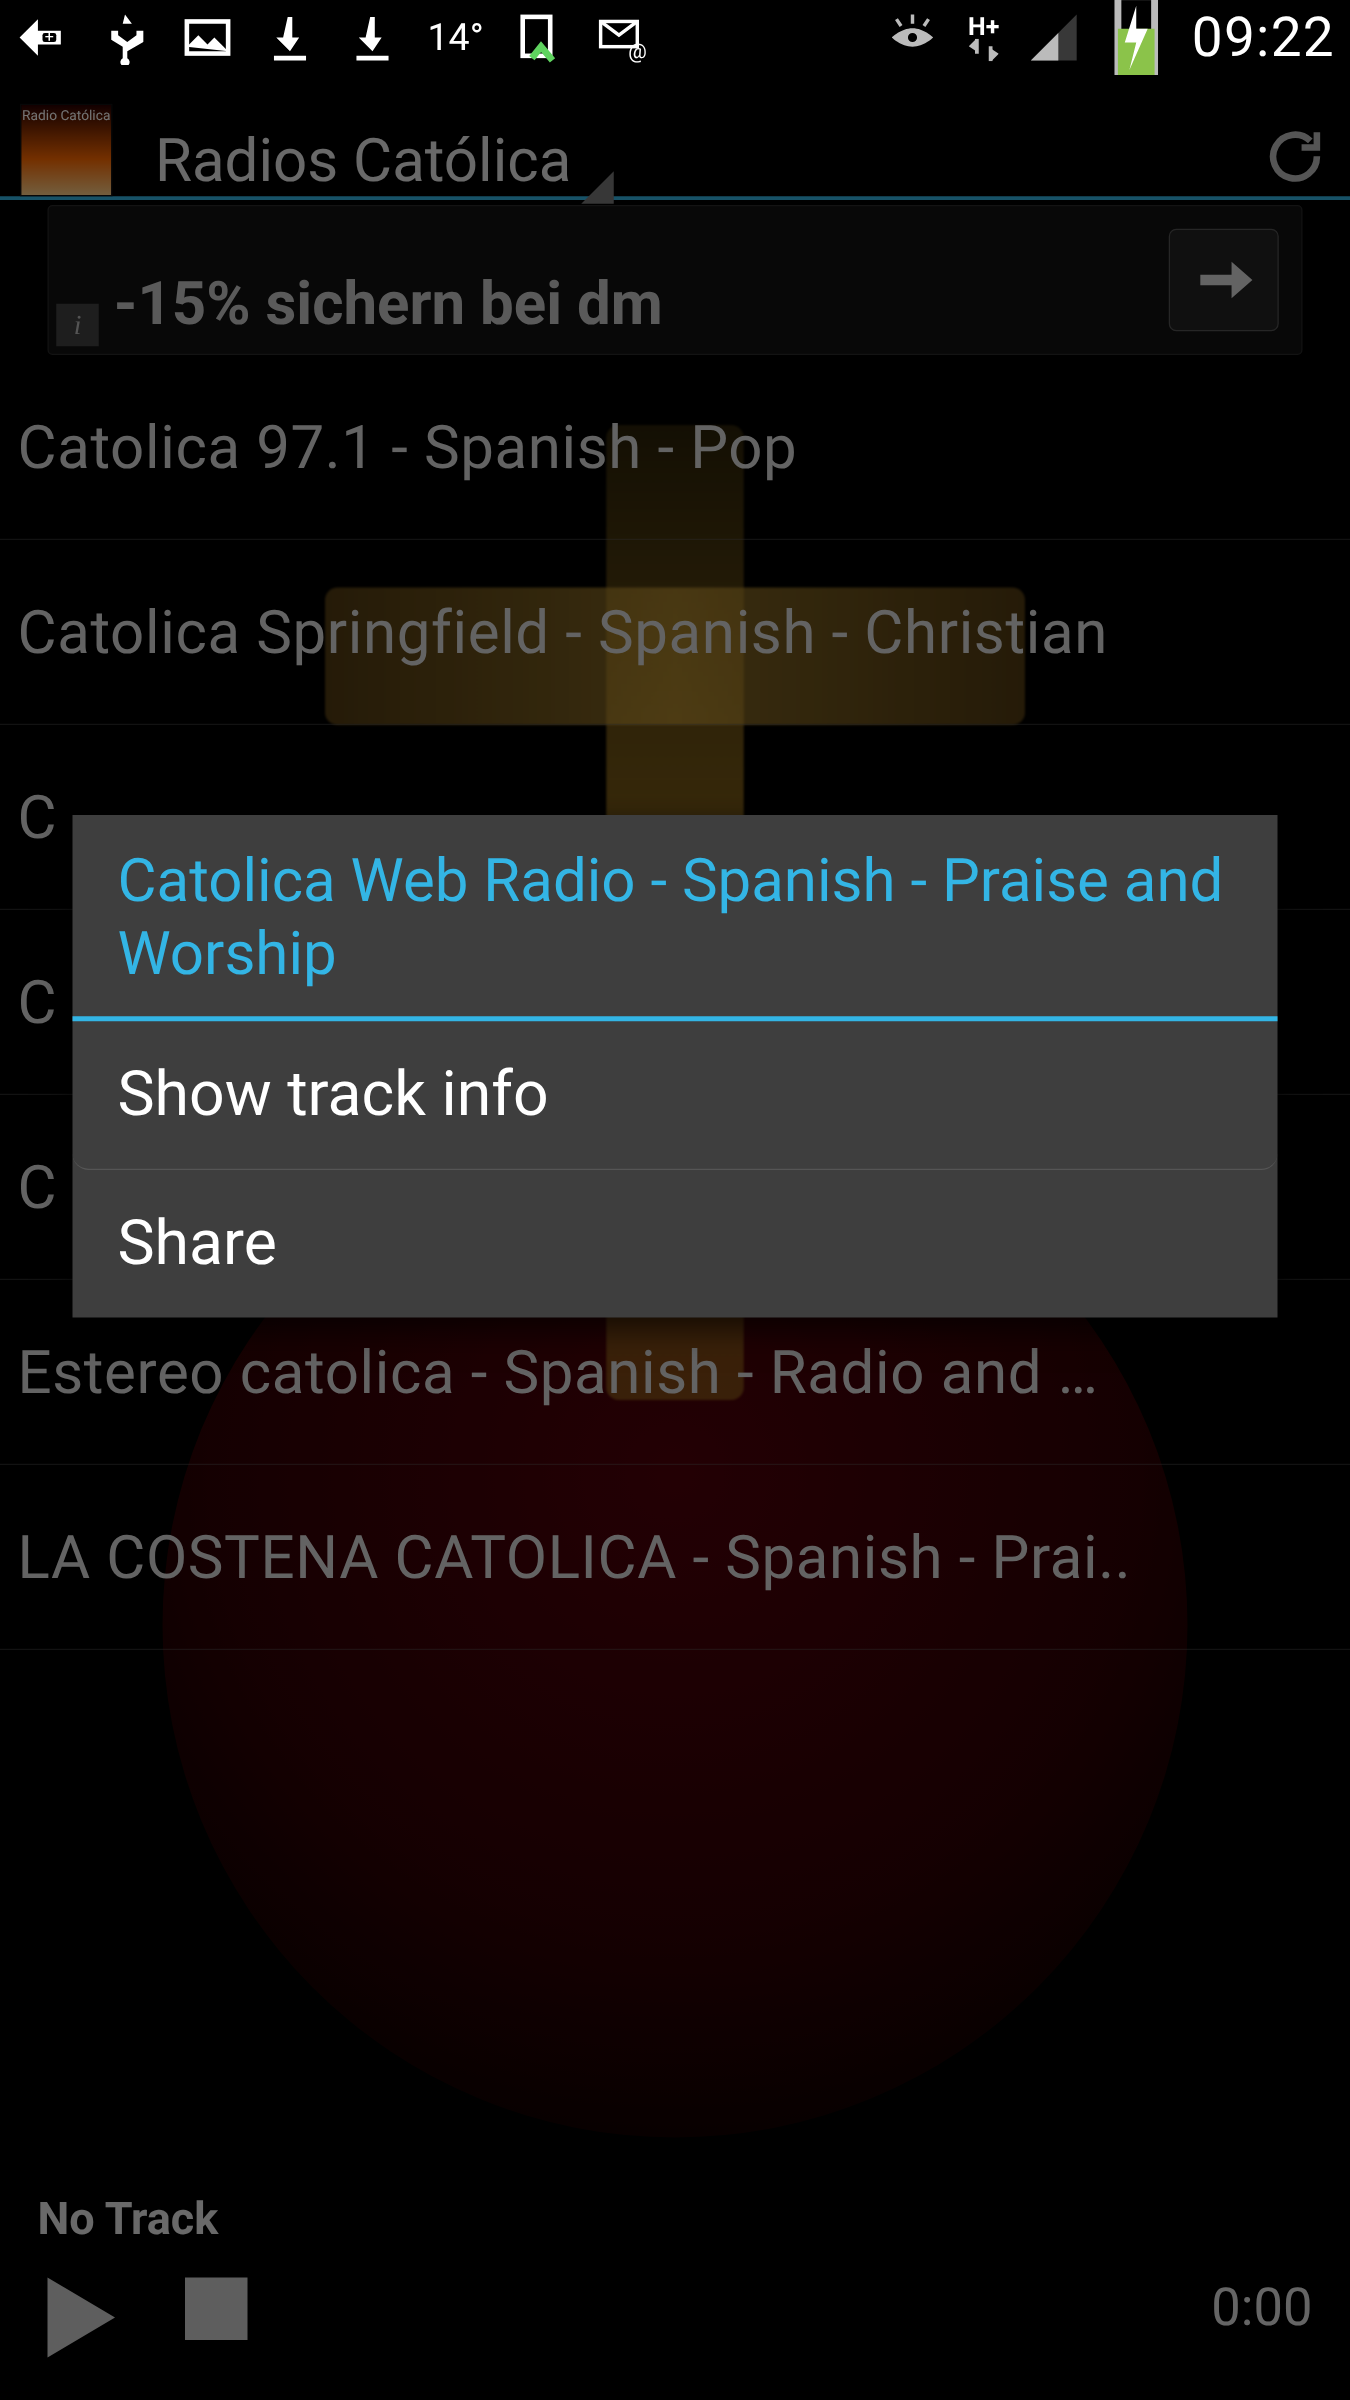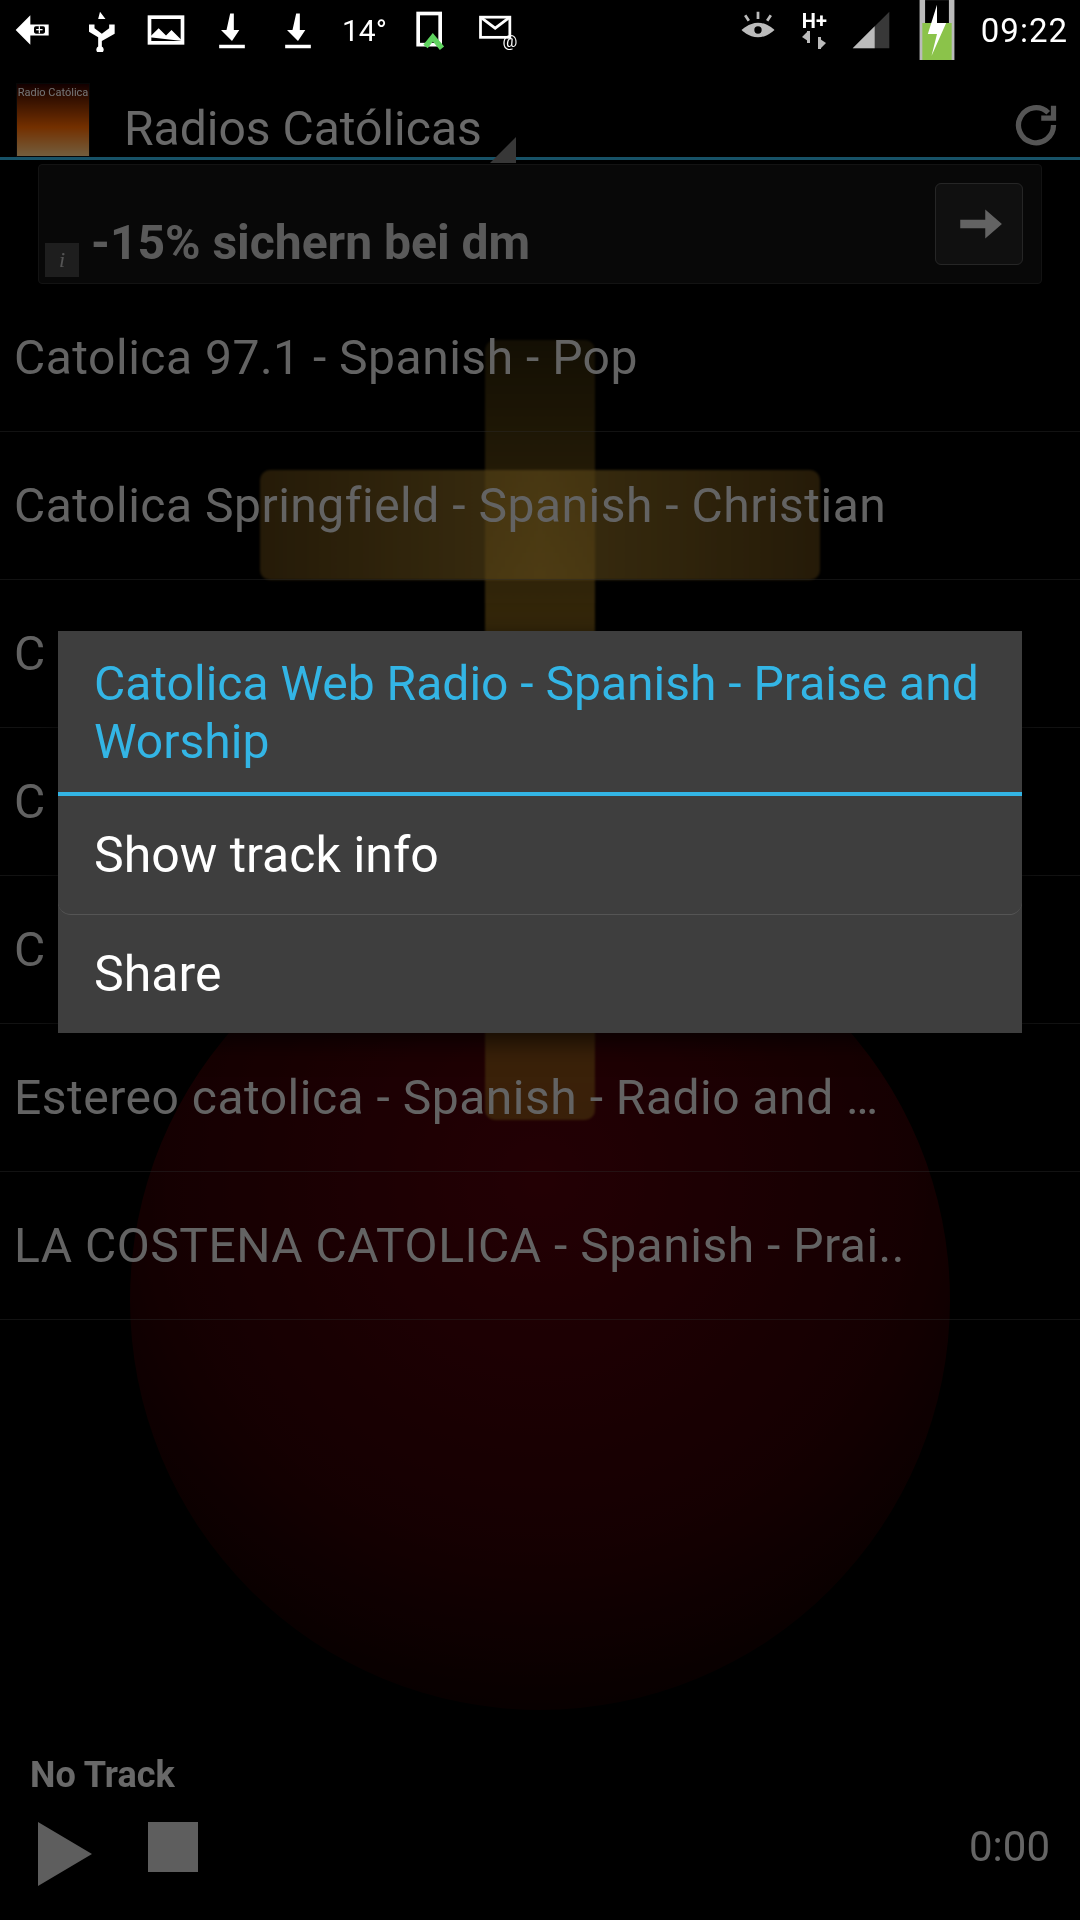"09:22" .status-bar .clock { font-size: 33px -> 44px }
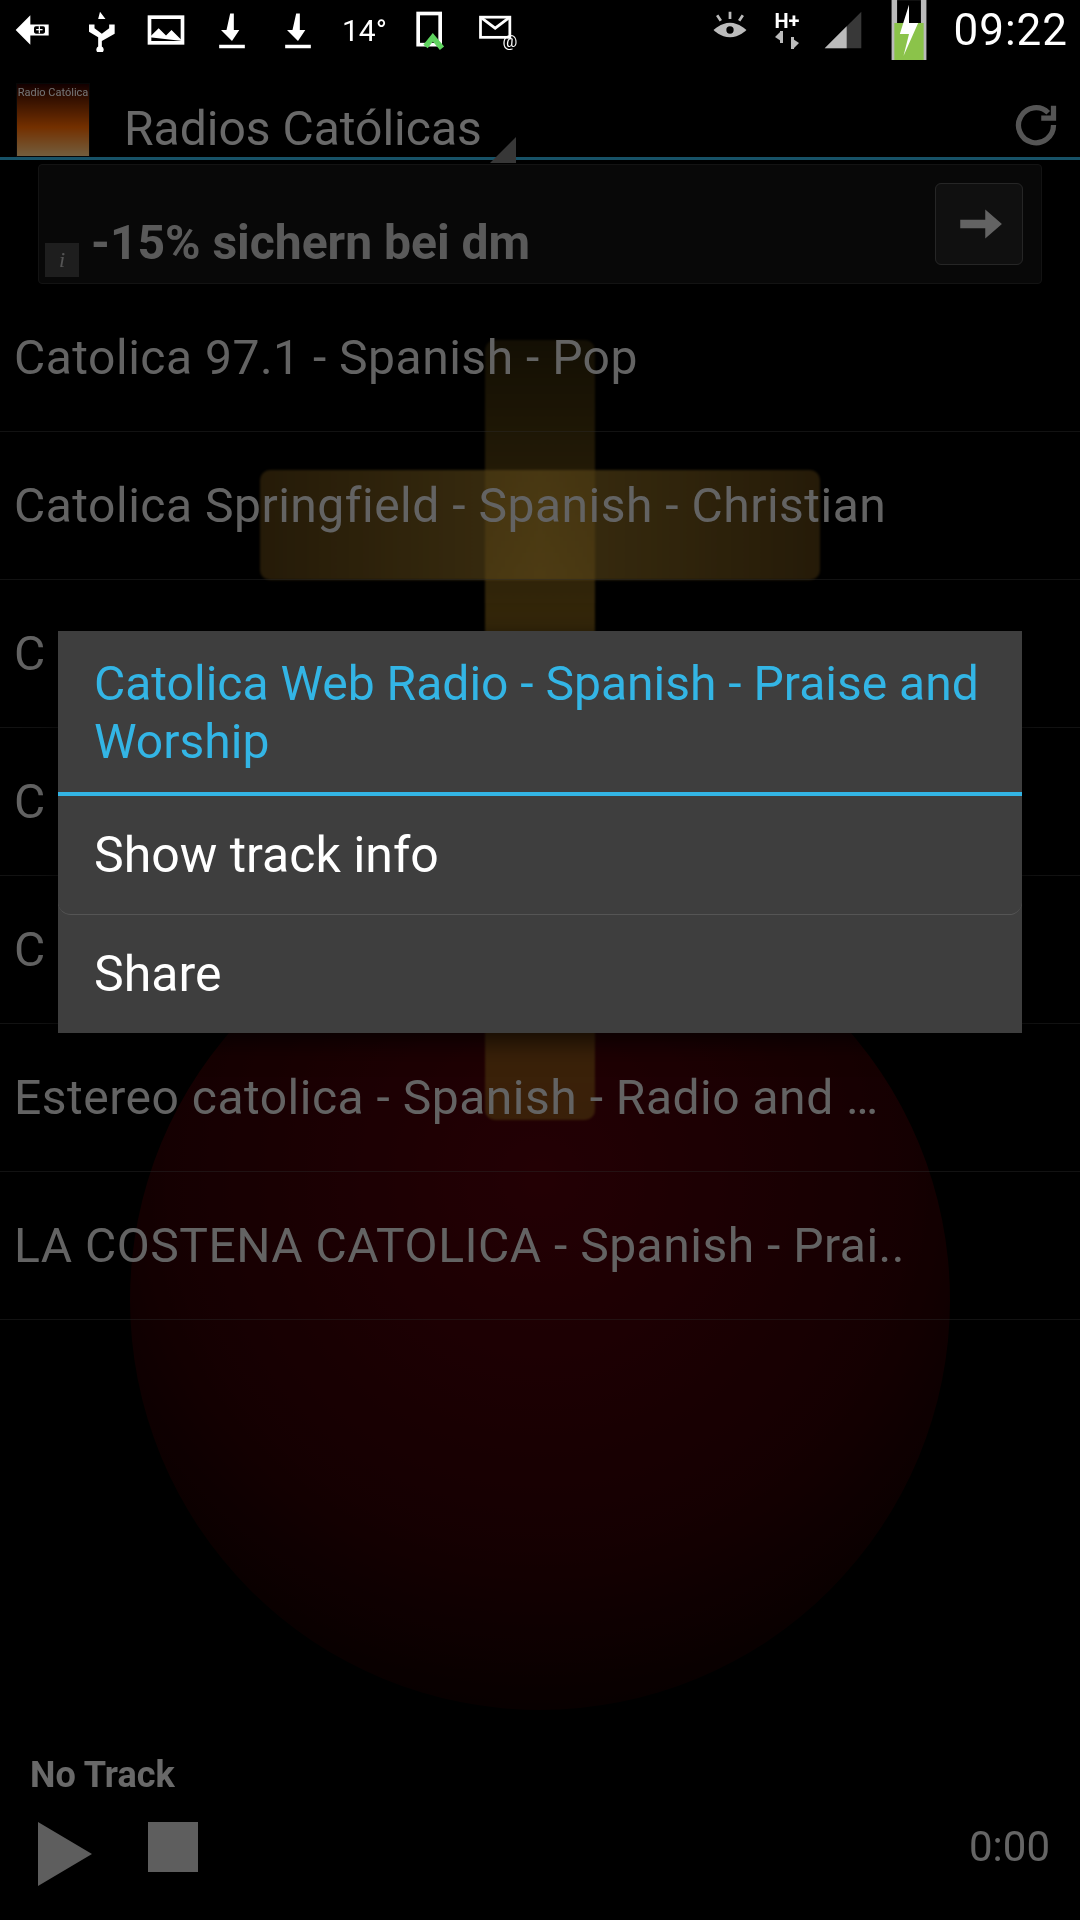"Radios Católicas" span.app-title { text: Católicas -> Católica }
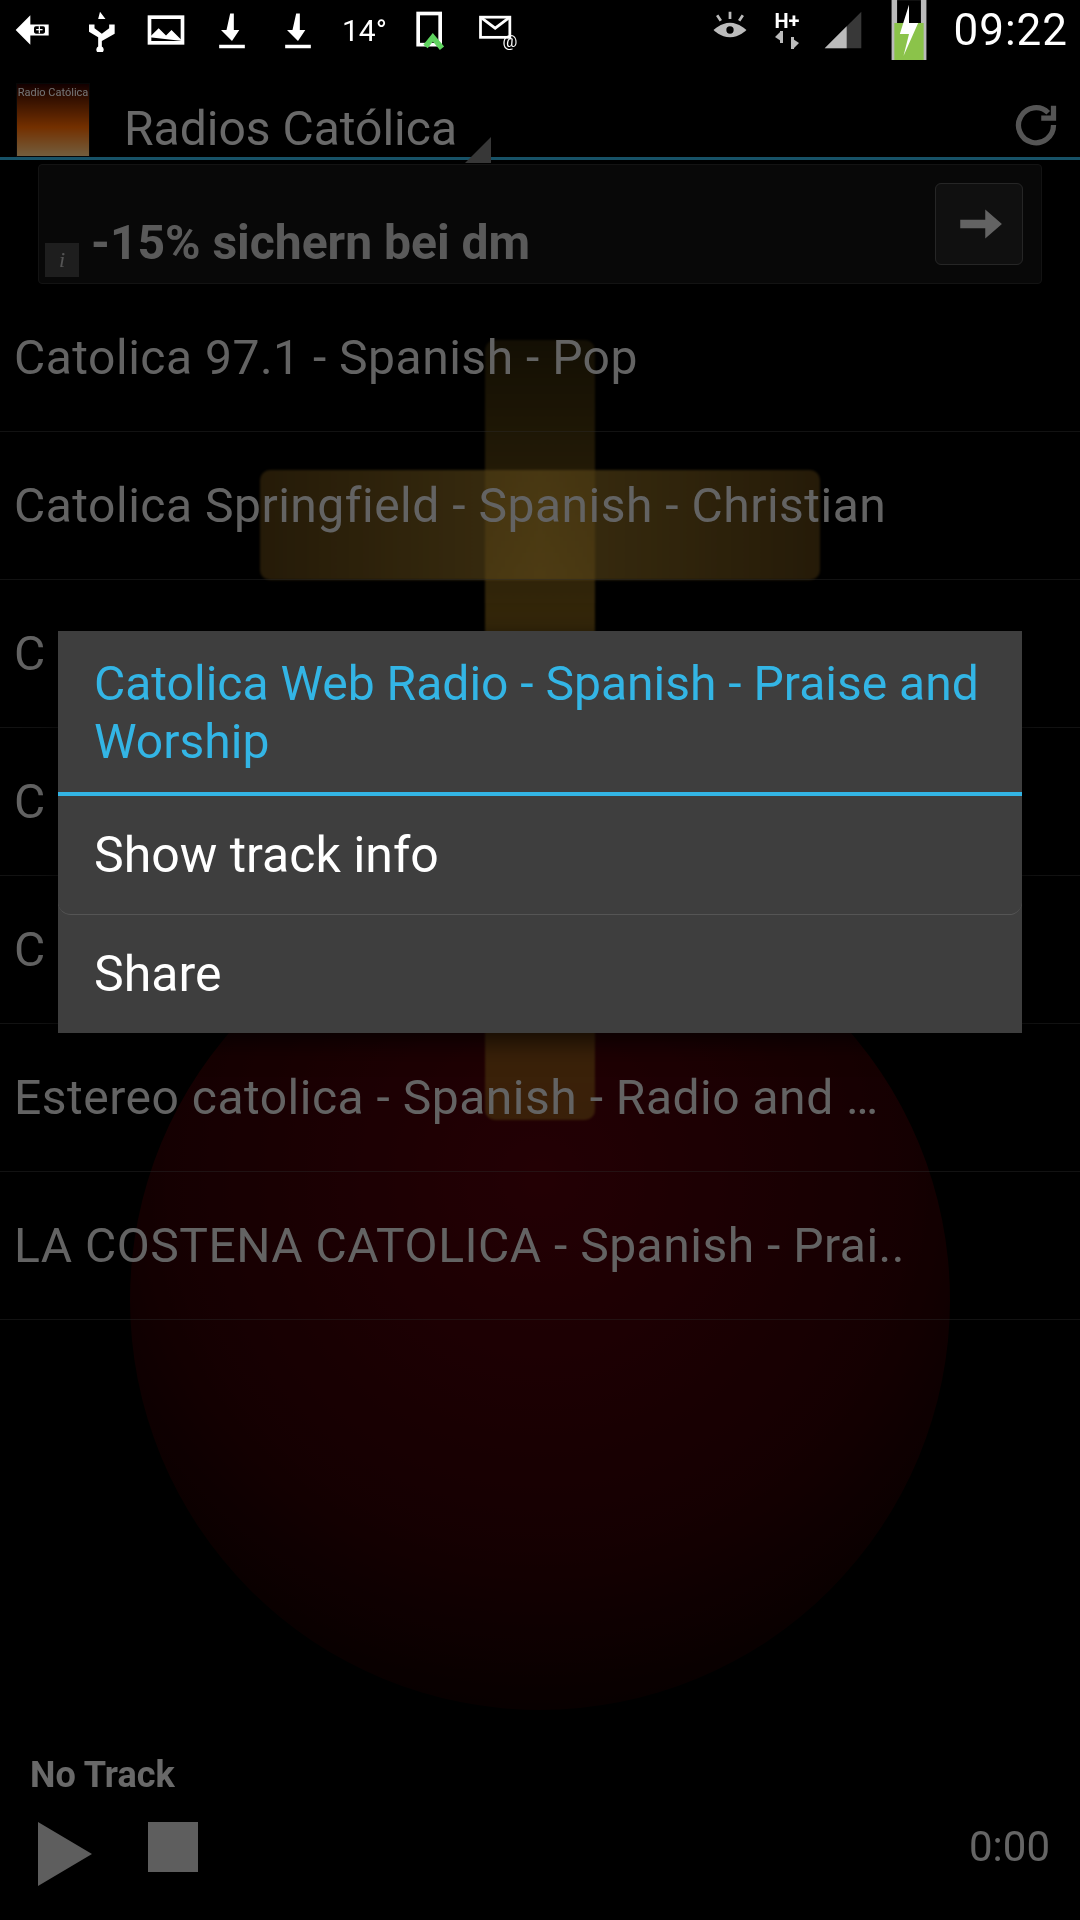"Catolica Web Radio - Spanish" .dialog { top: 571px -> 592px }
